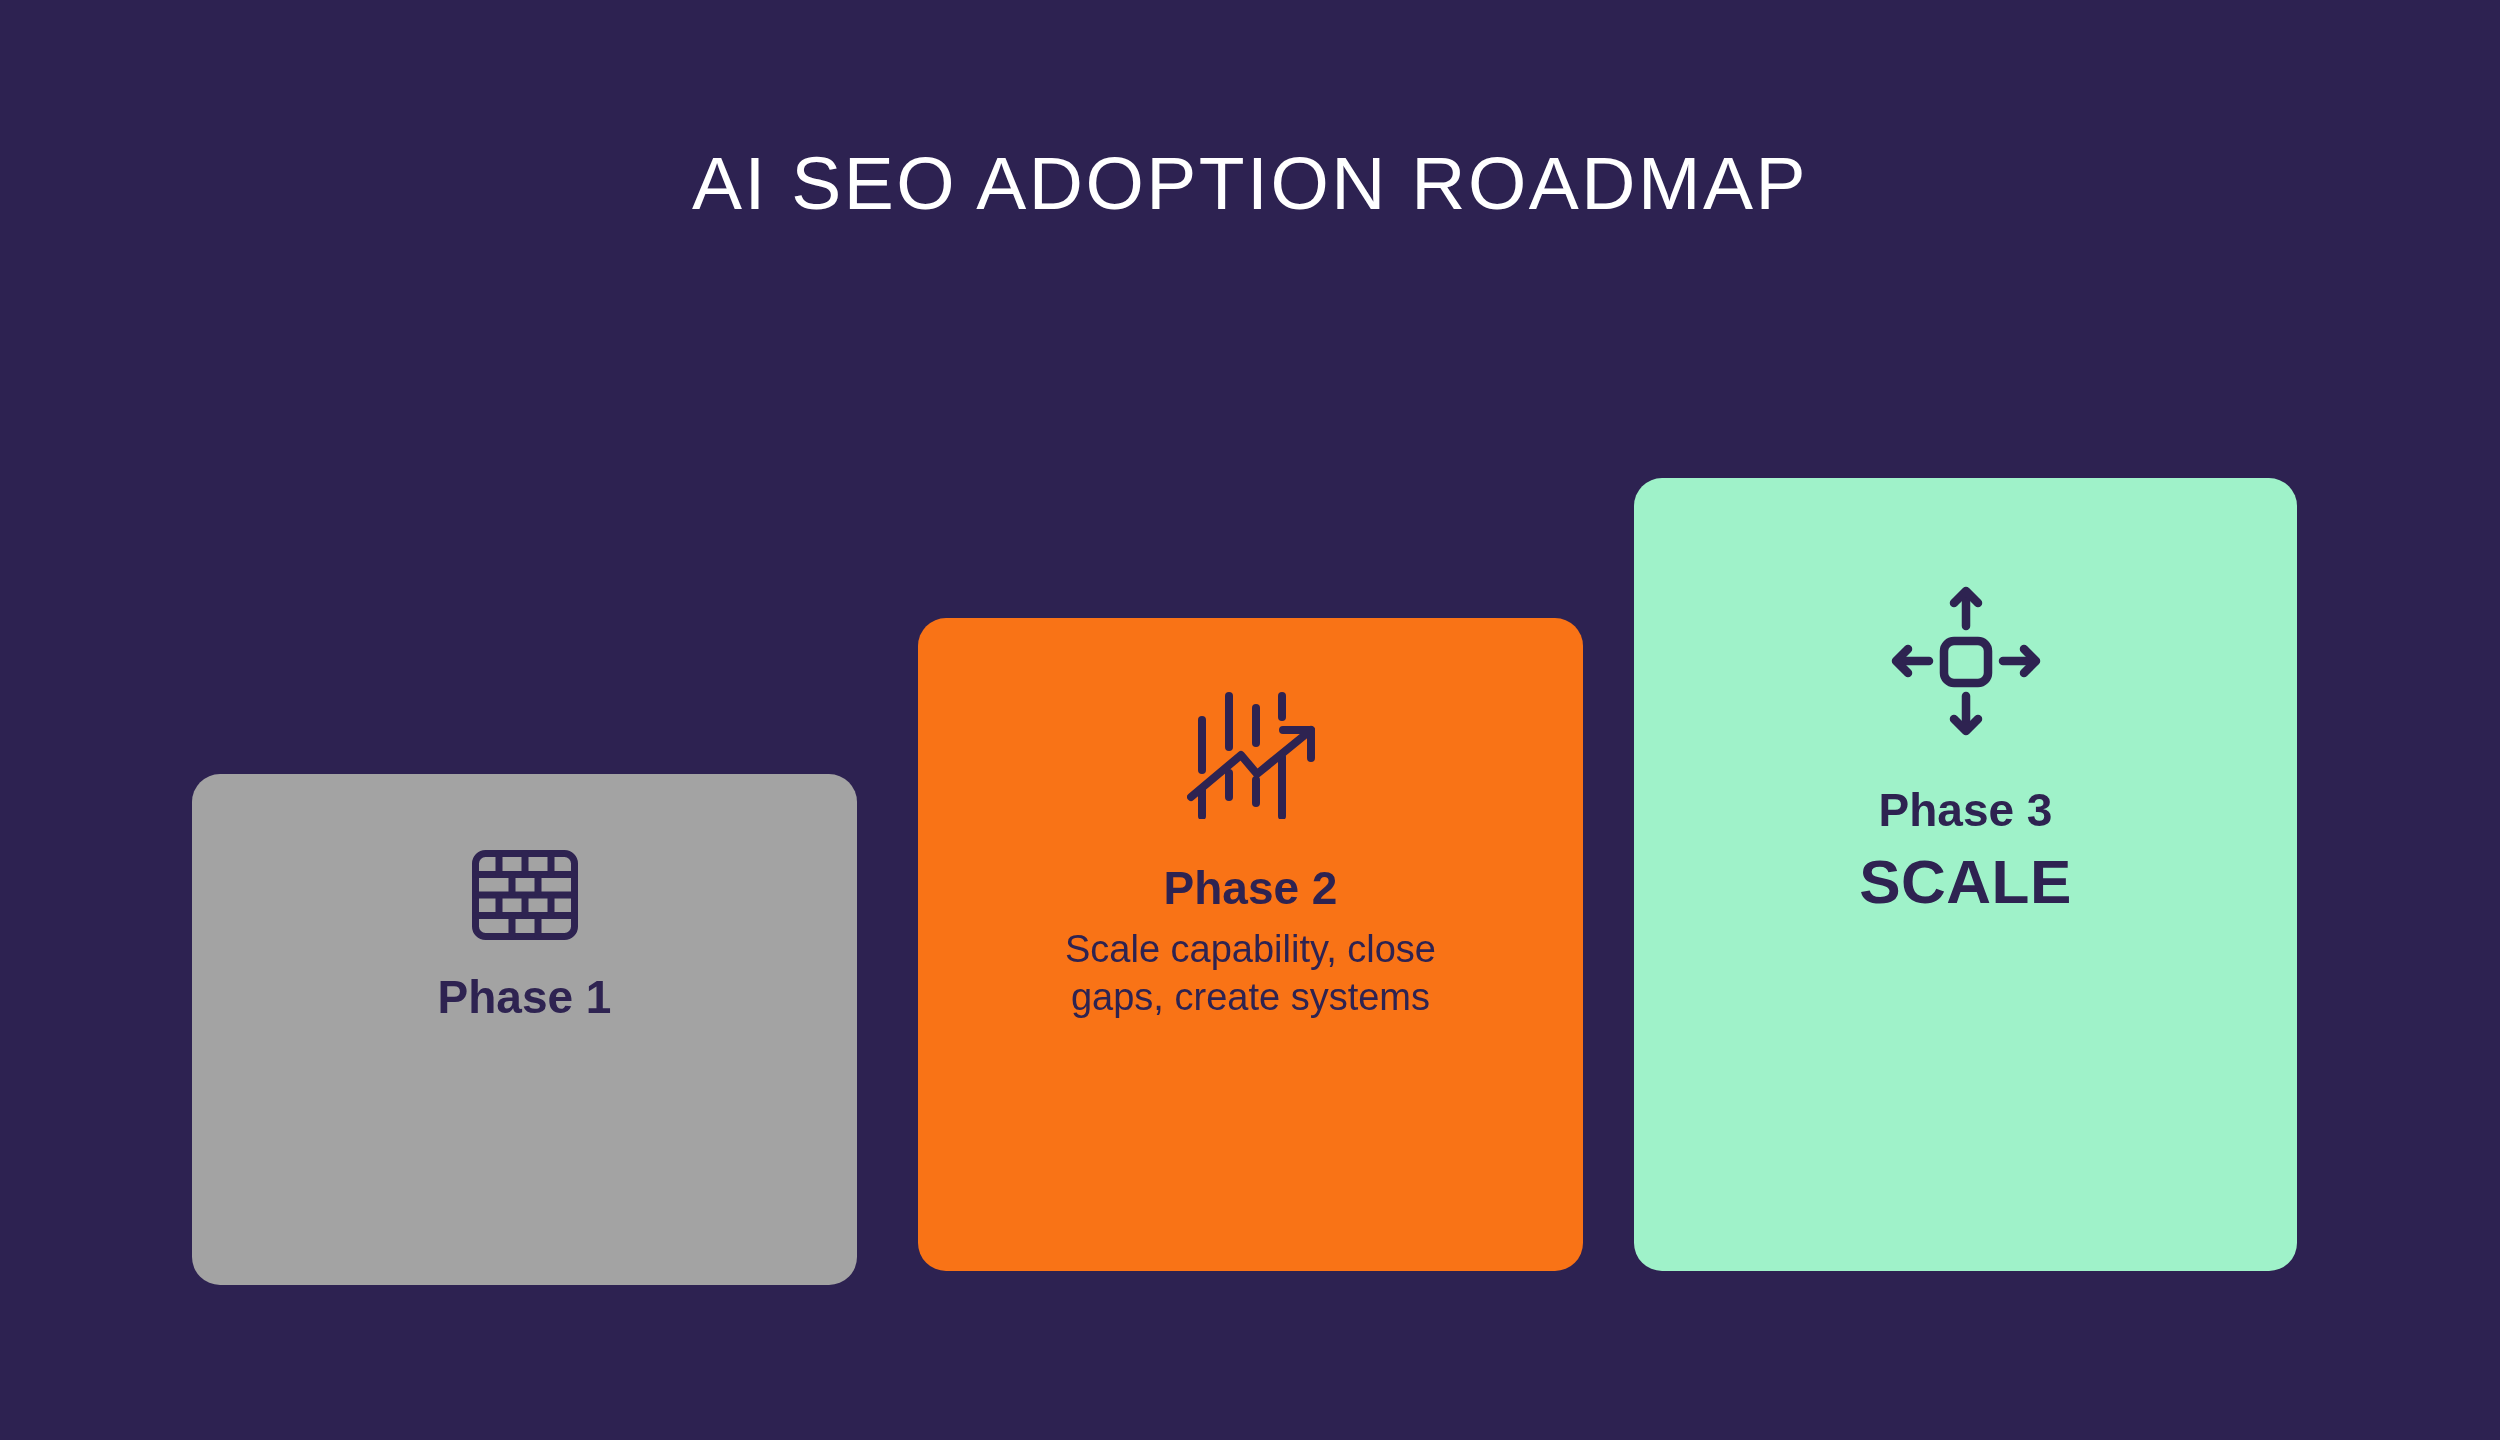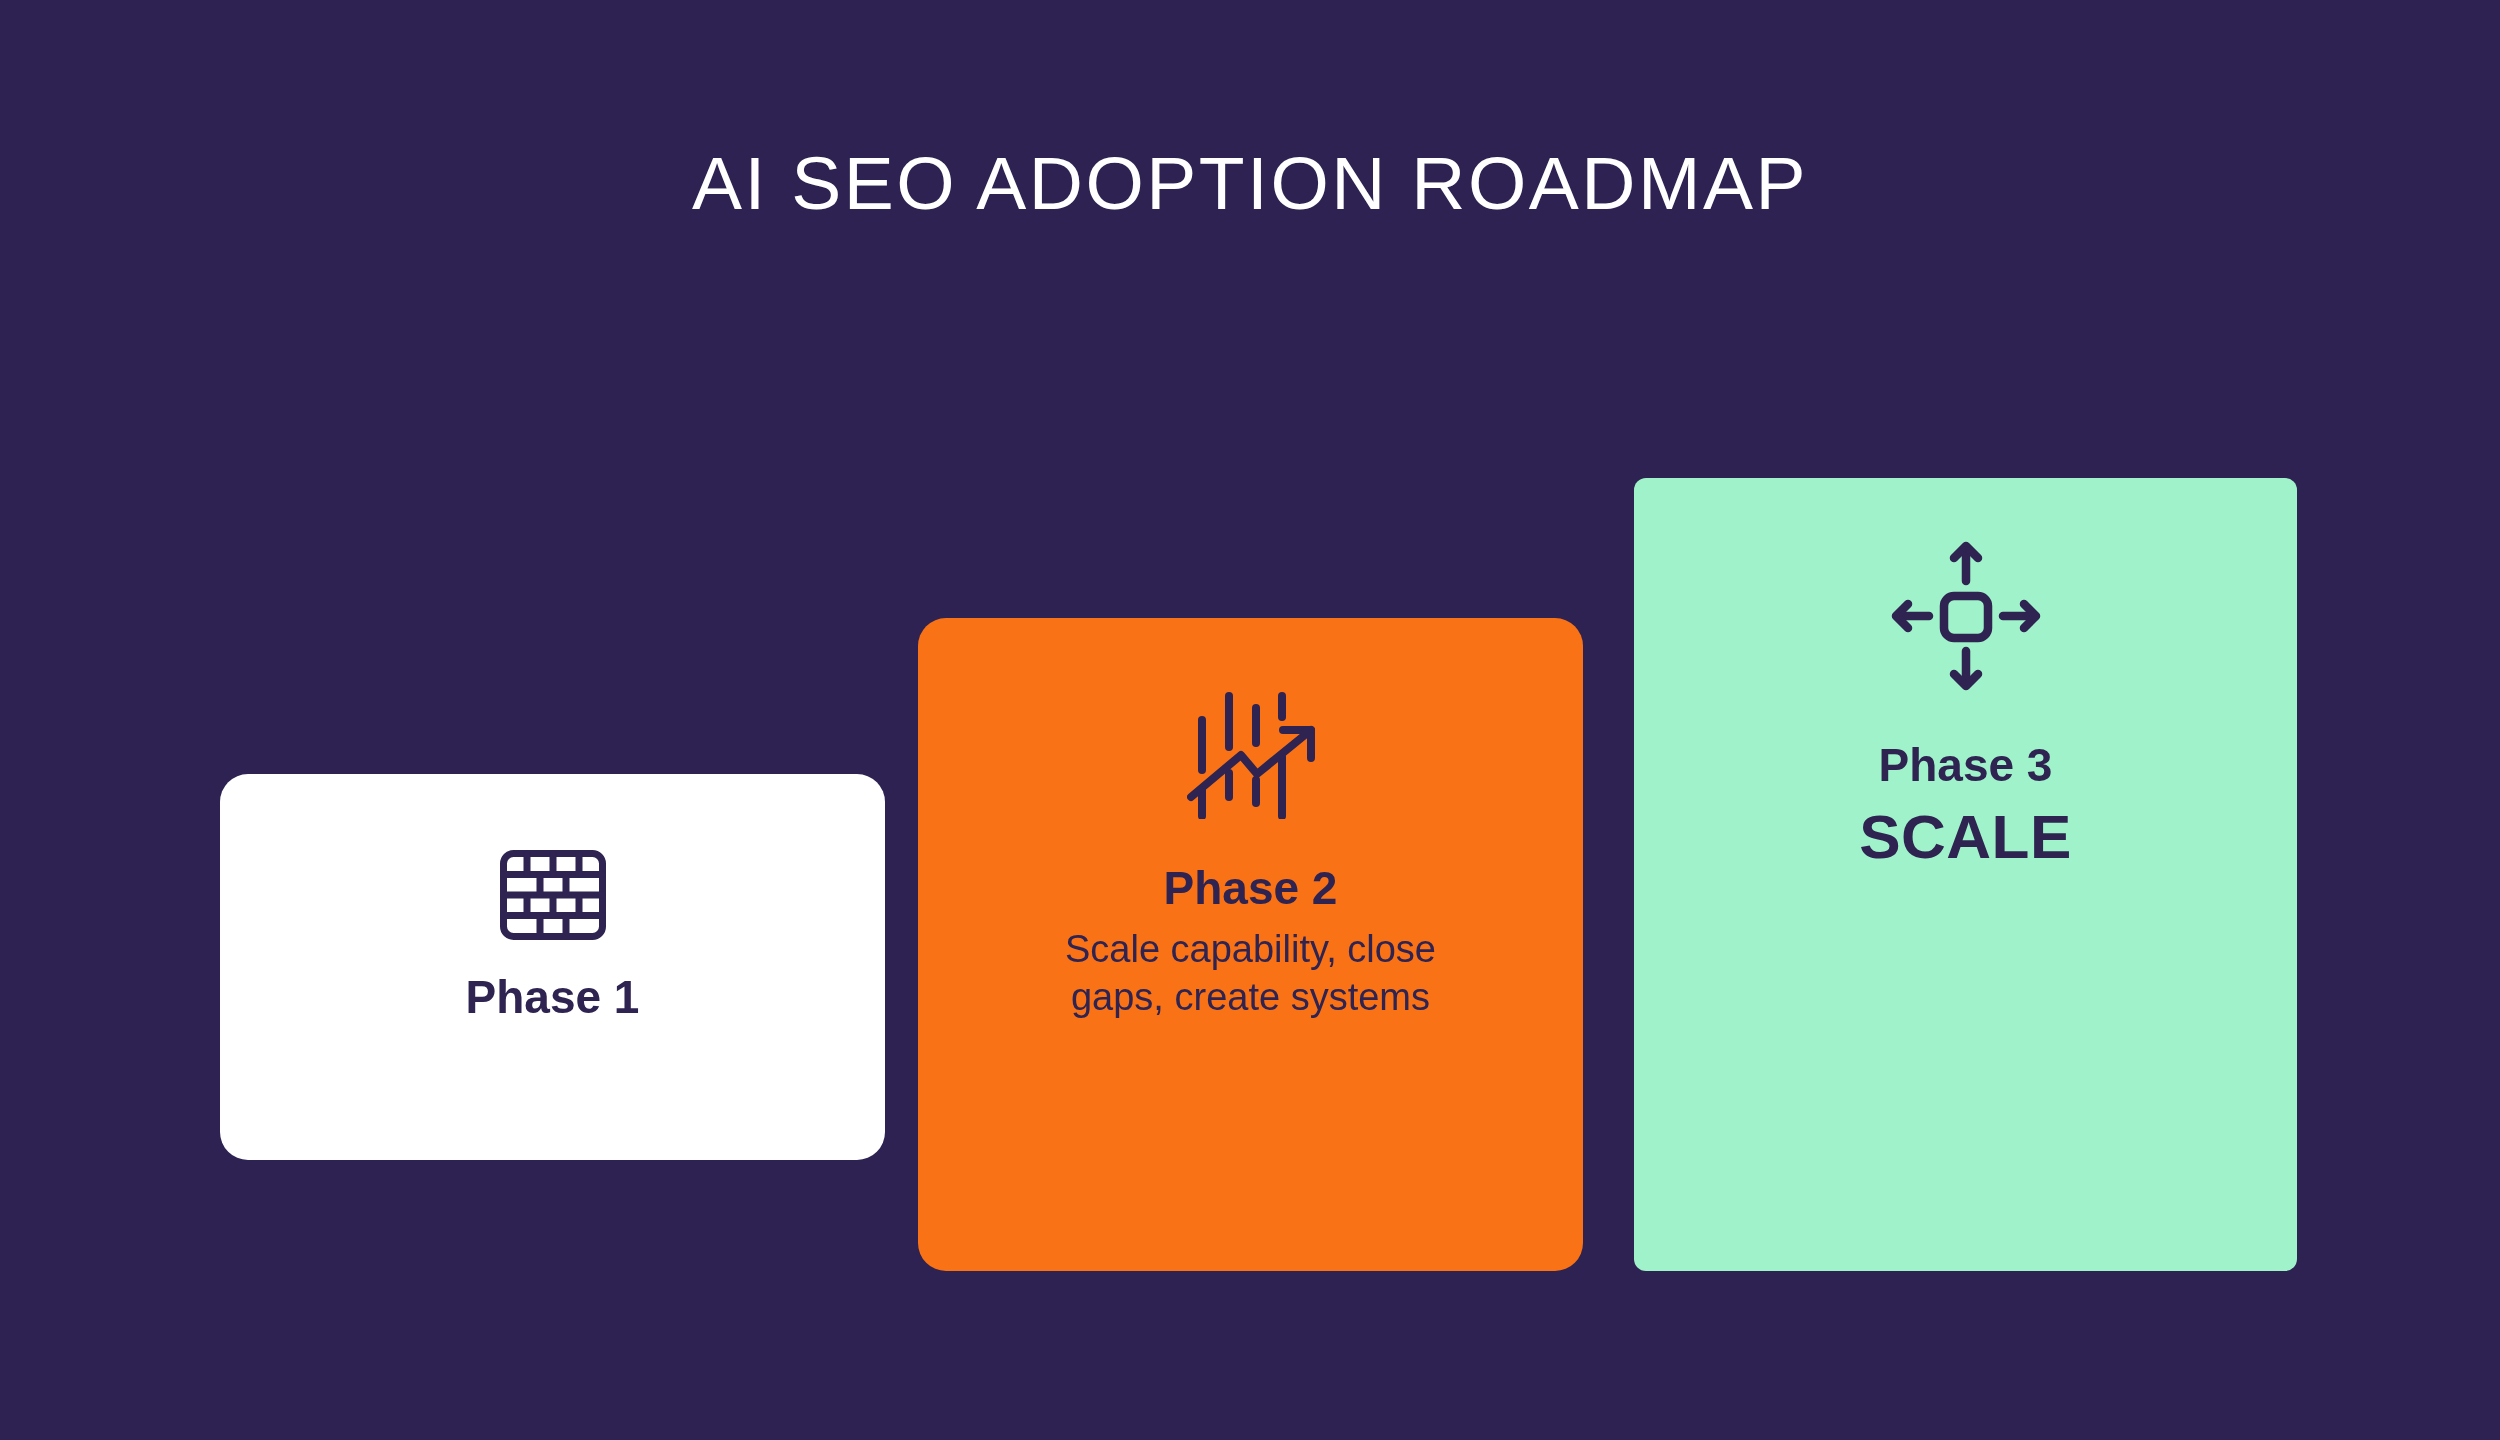"Phase 3" .card-3 { border-radius: 12px -> none; padding-top: 63px -> 108px }
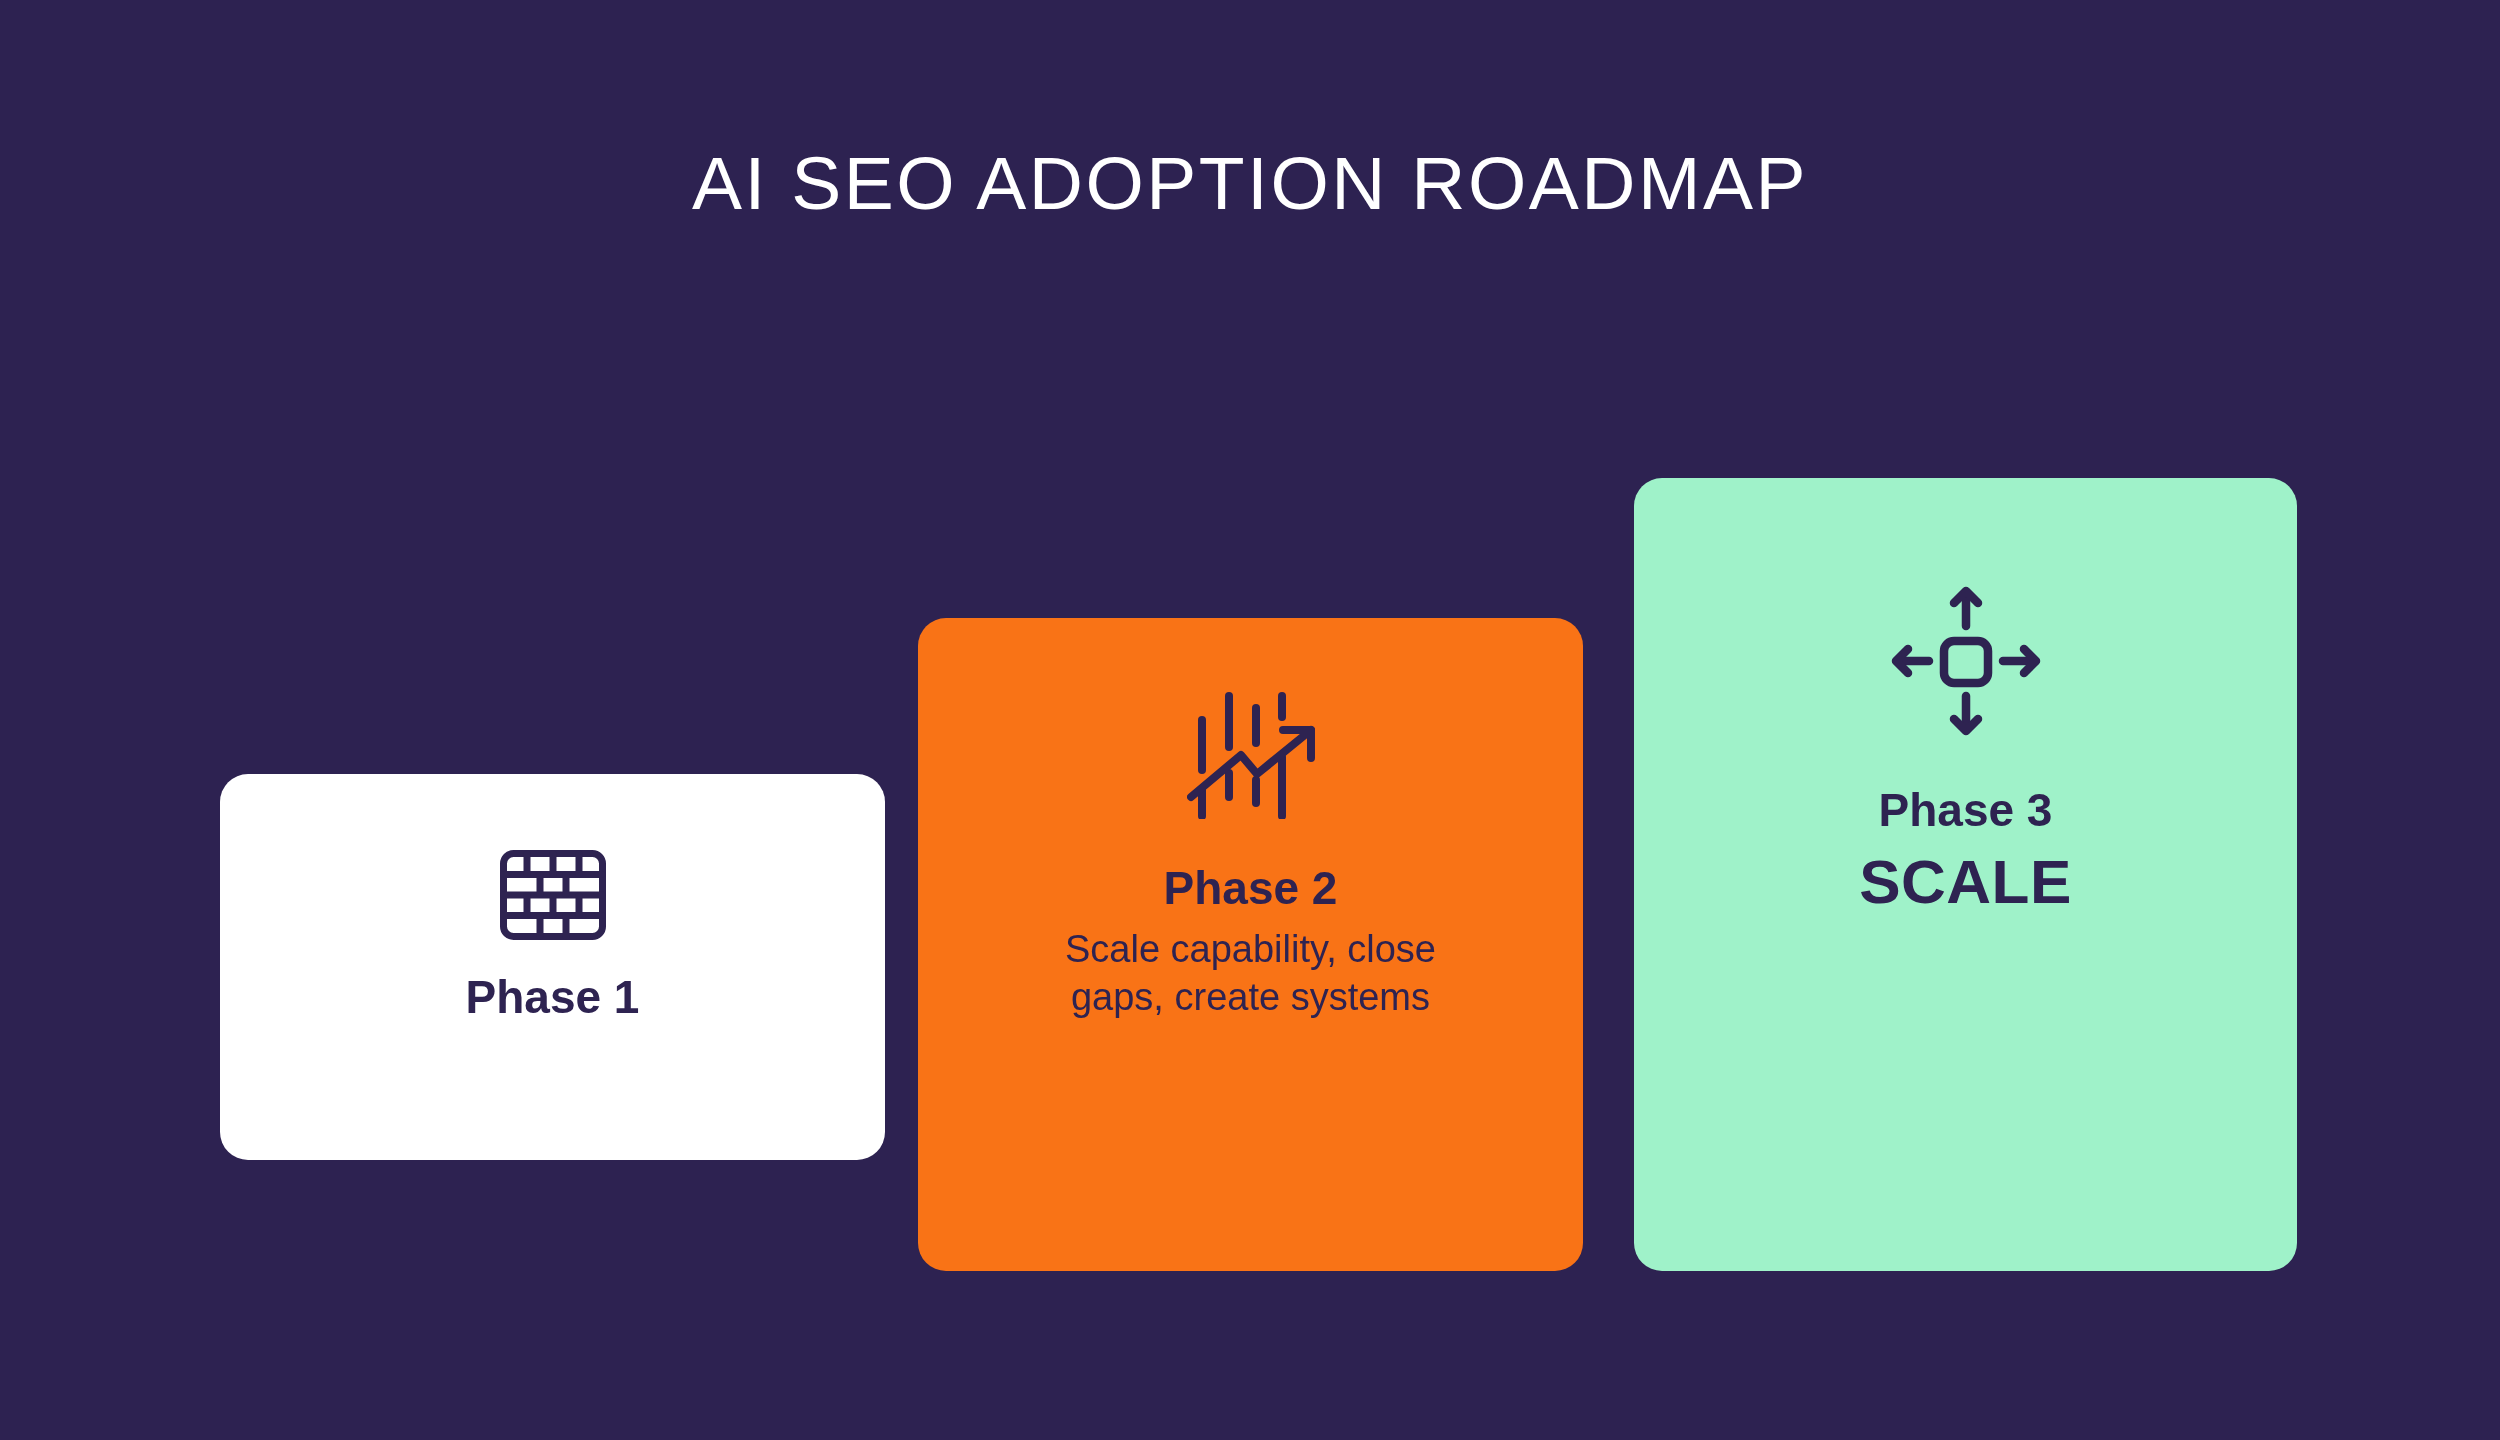"Phase 1" .card-1 { background: #ffffff -> #a3a3a3; height: 386px -> 511px; left: 220px -> 192px }
